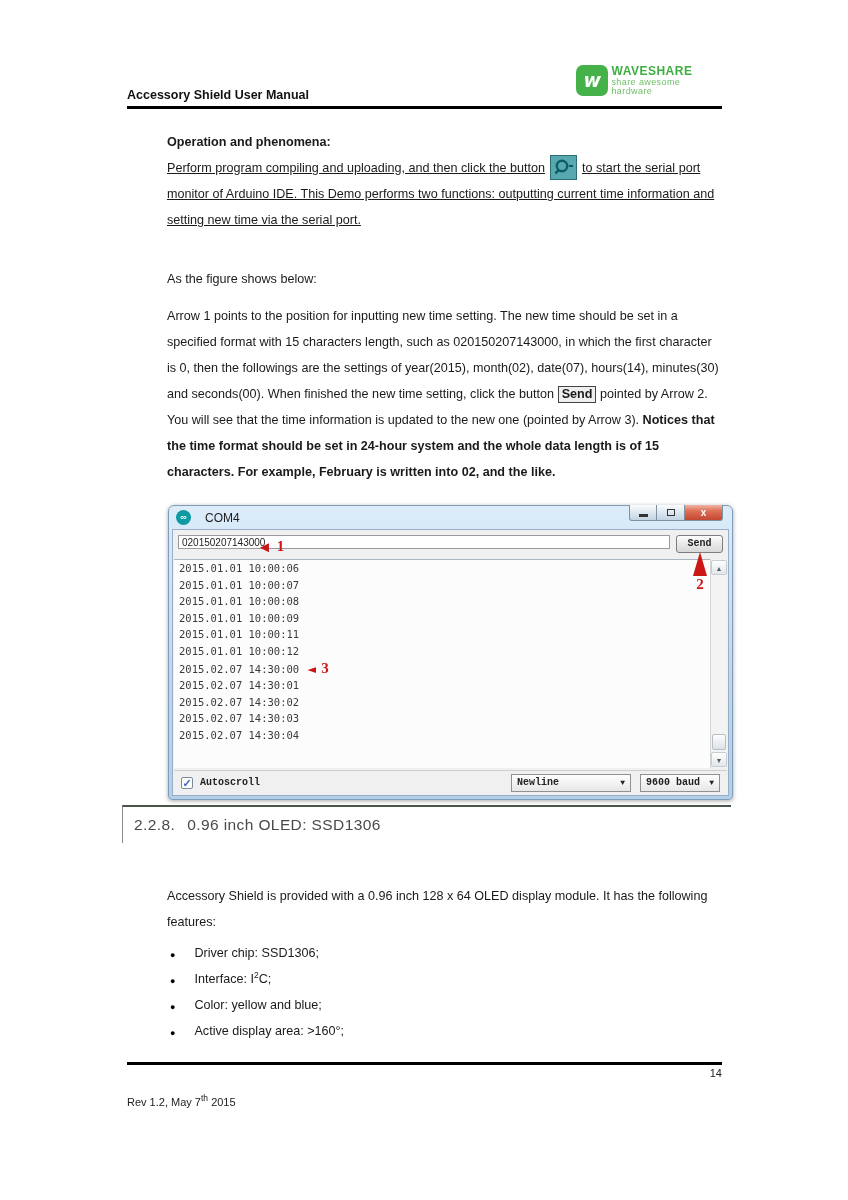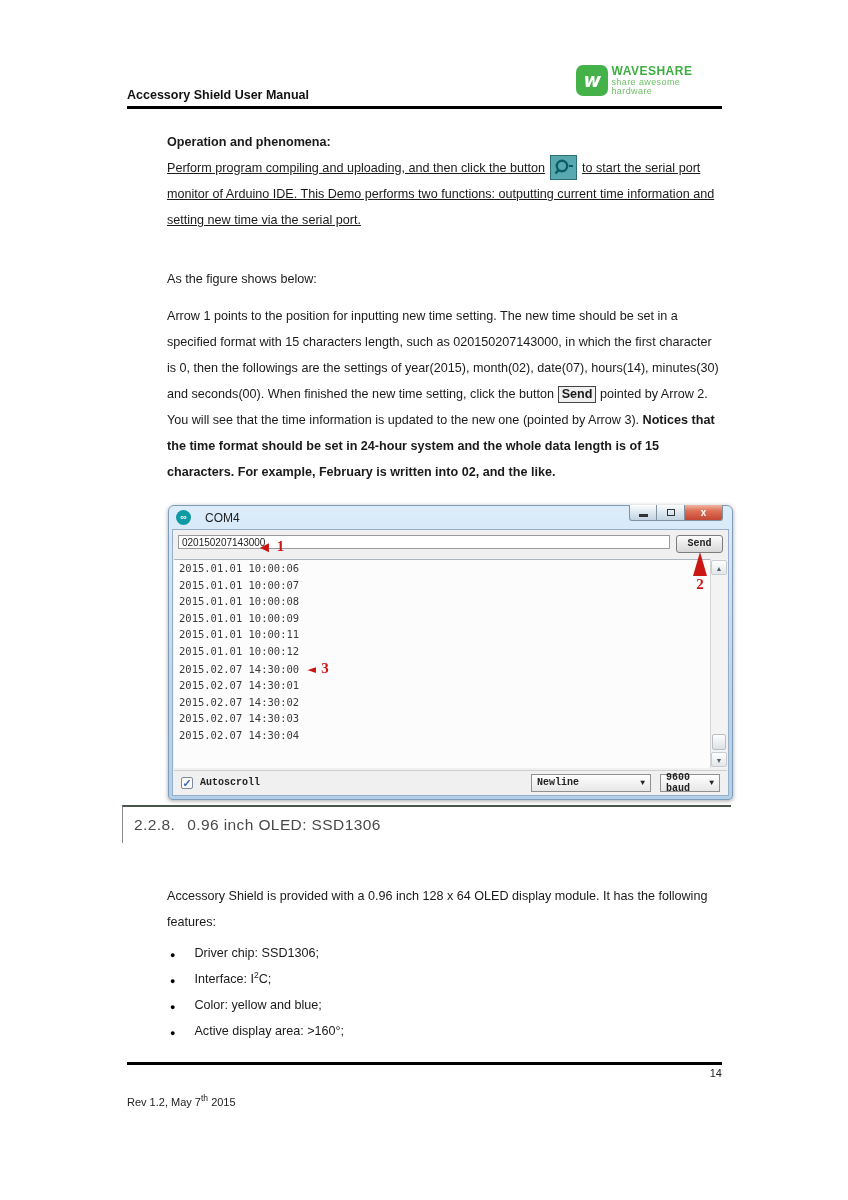"9600 baud" .dd-baud { width: 60px -> 80px }
